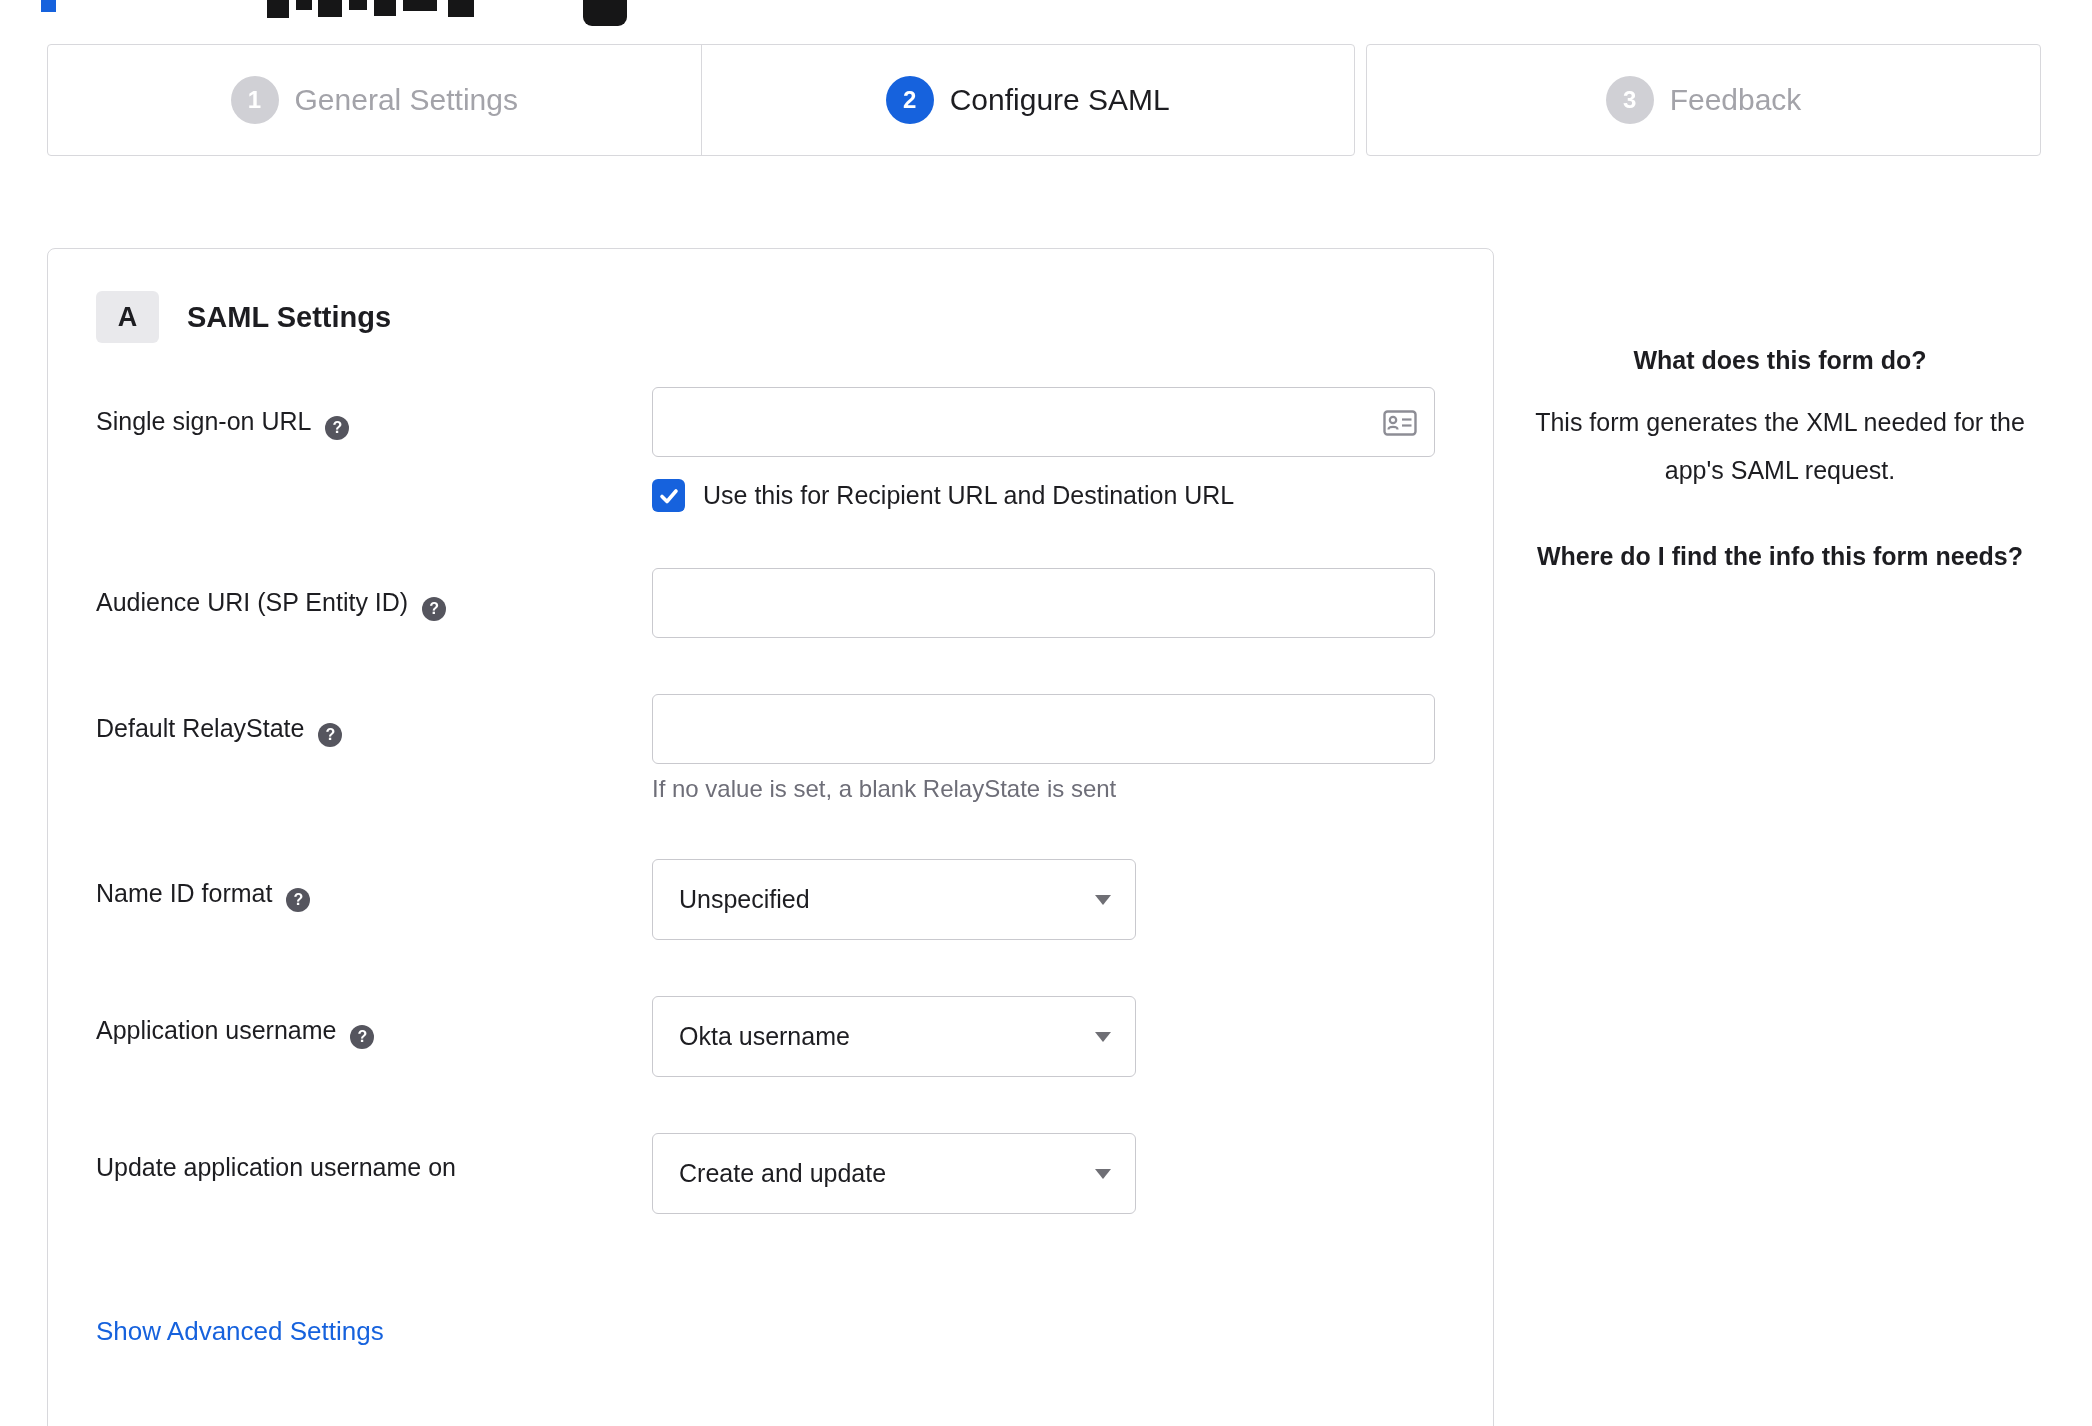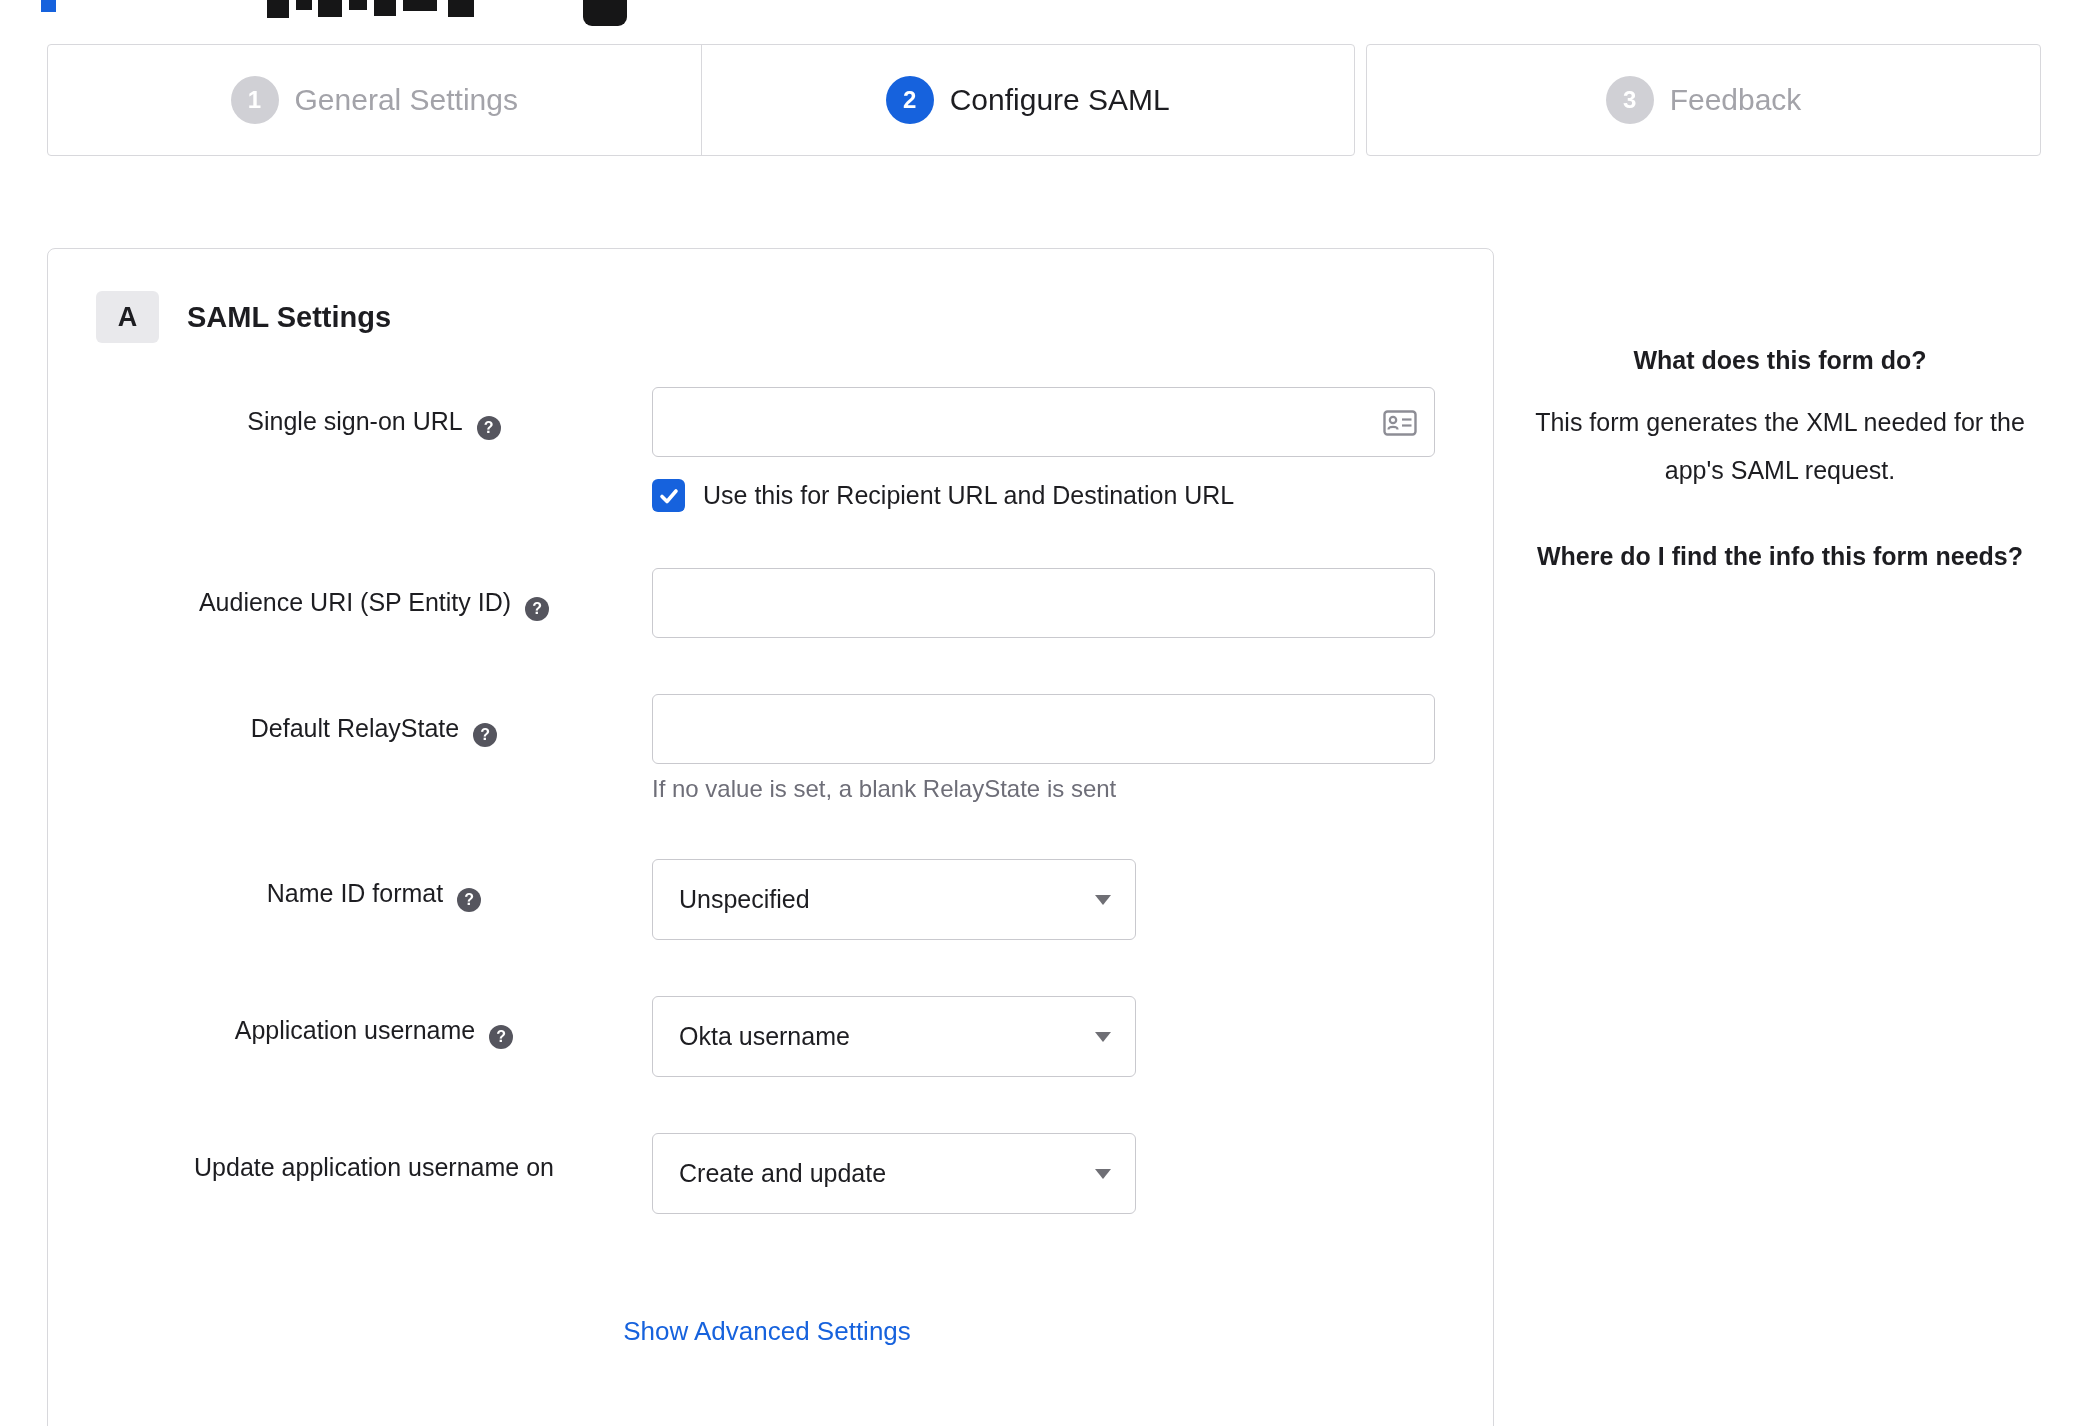"Single sign-on URL ?" .label-col { text-align: center -> none }
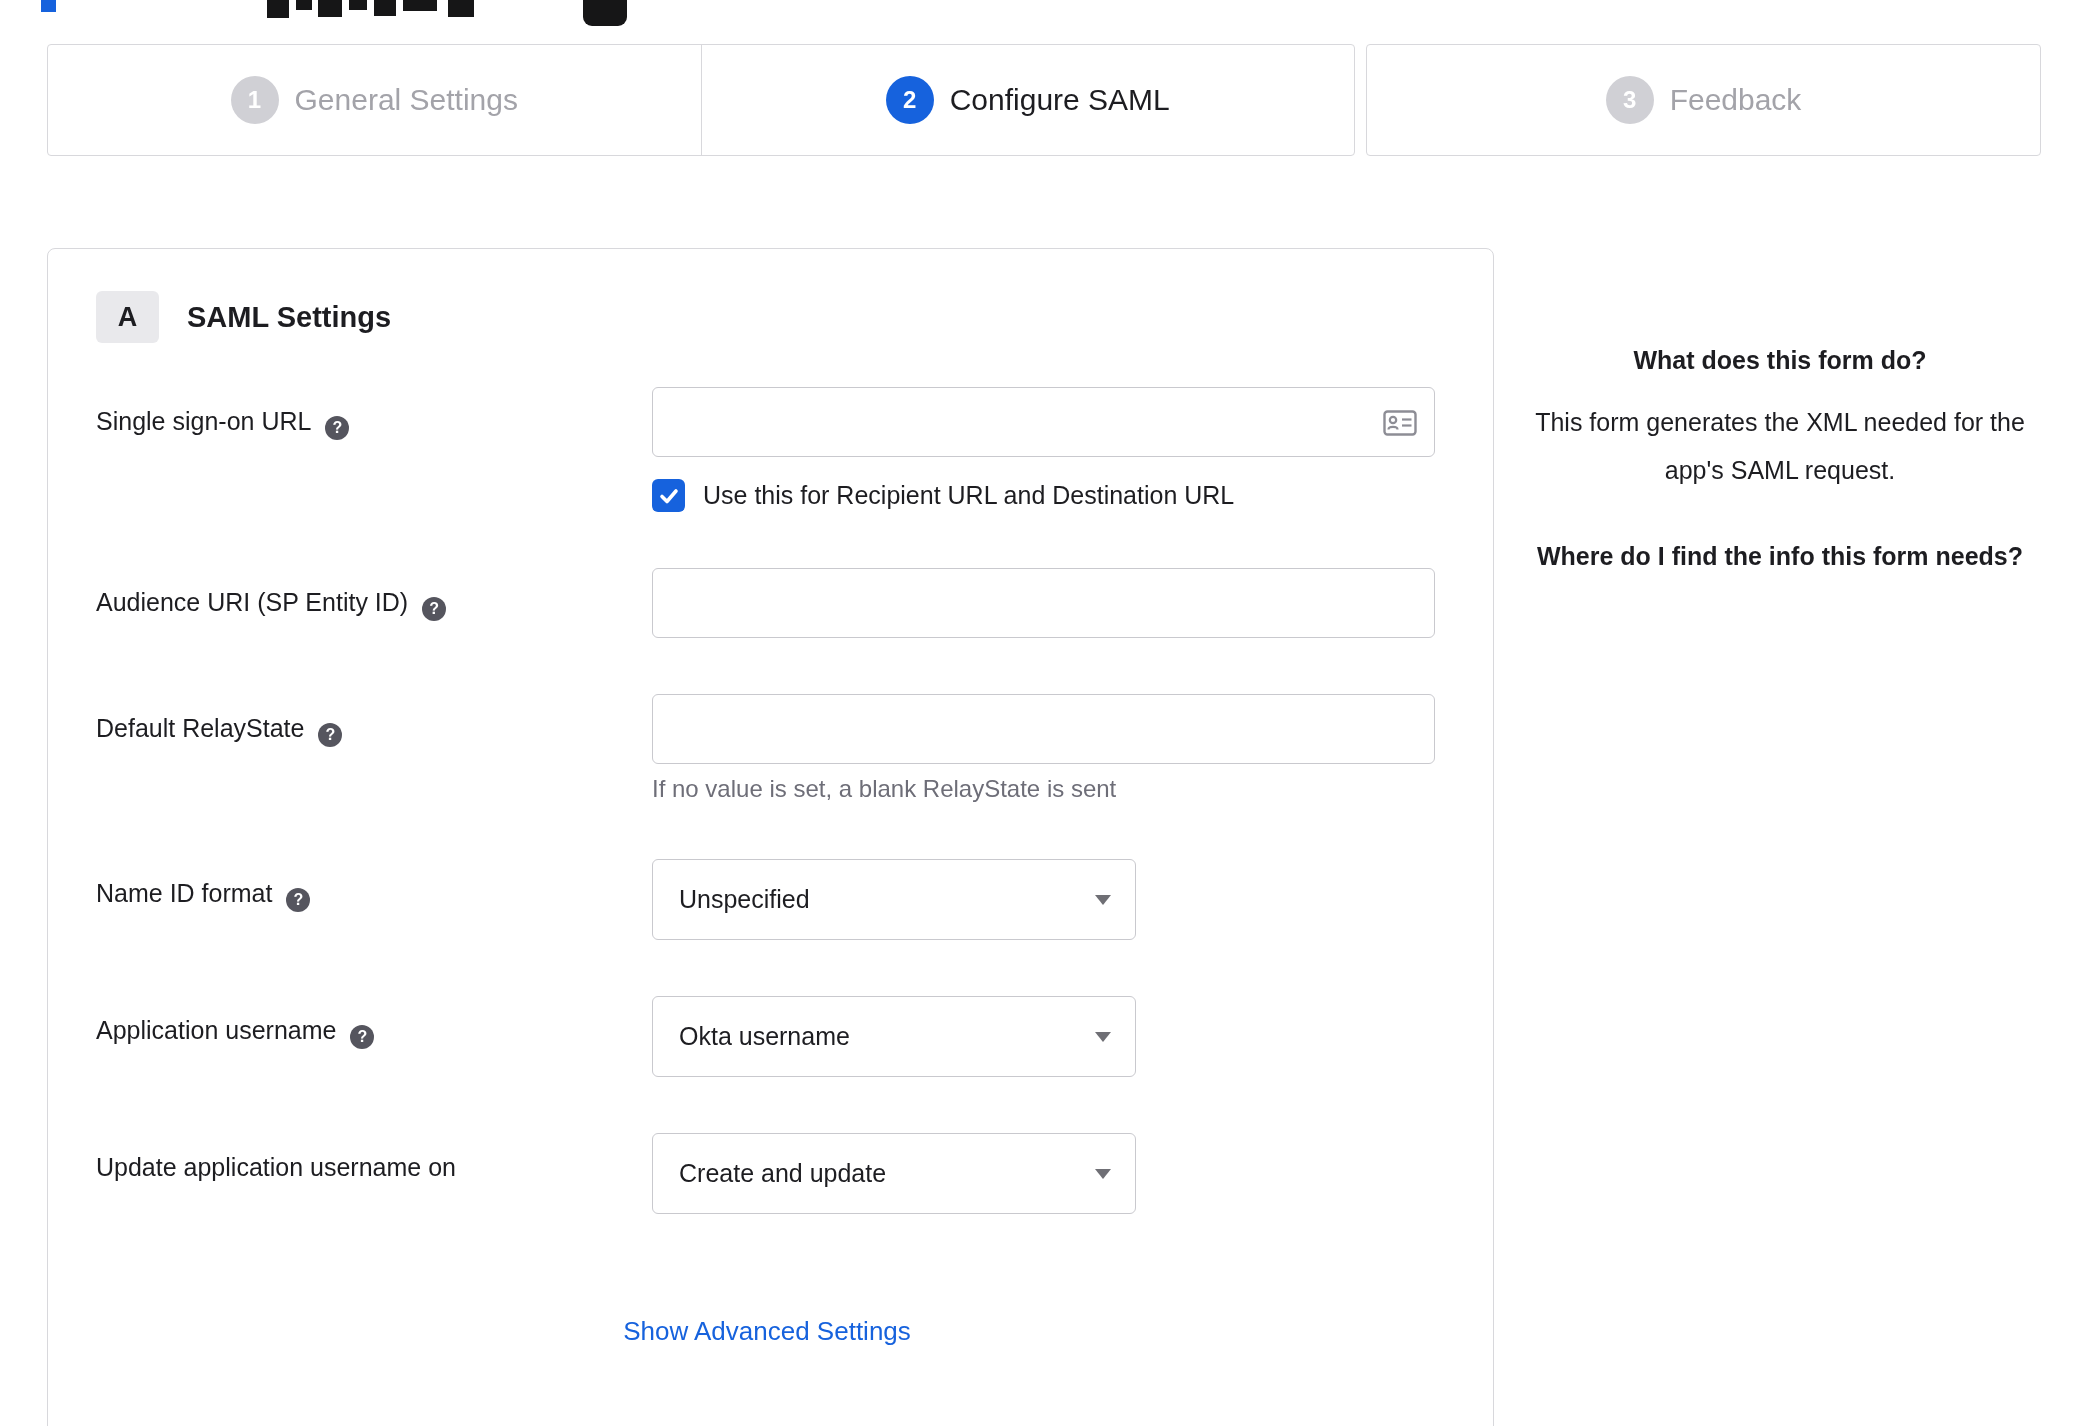"Show Advanced Settings" .advanced-row { text-align: center -> left }
